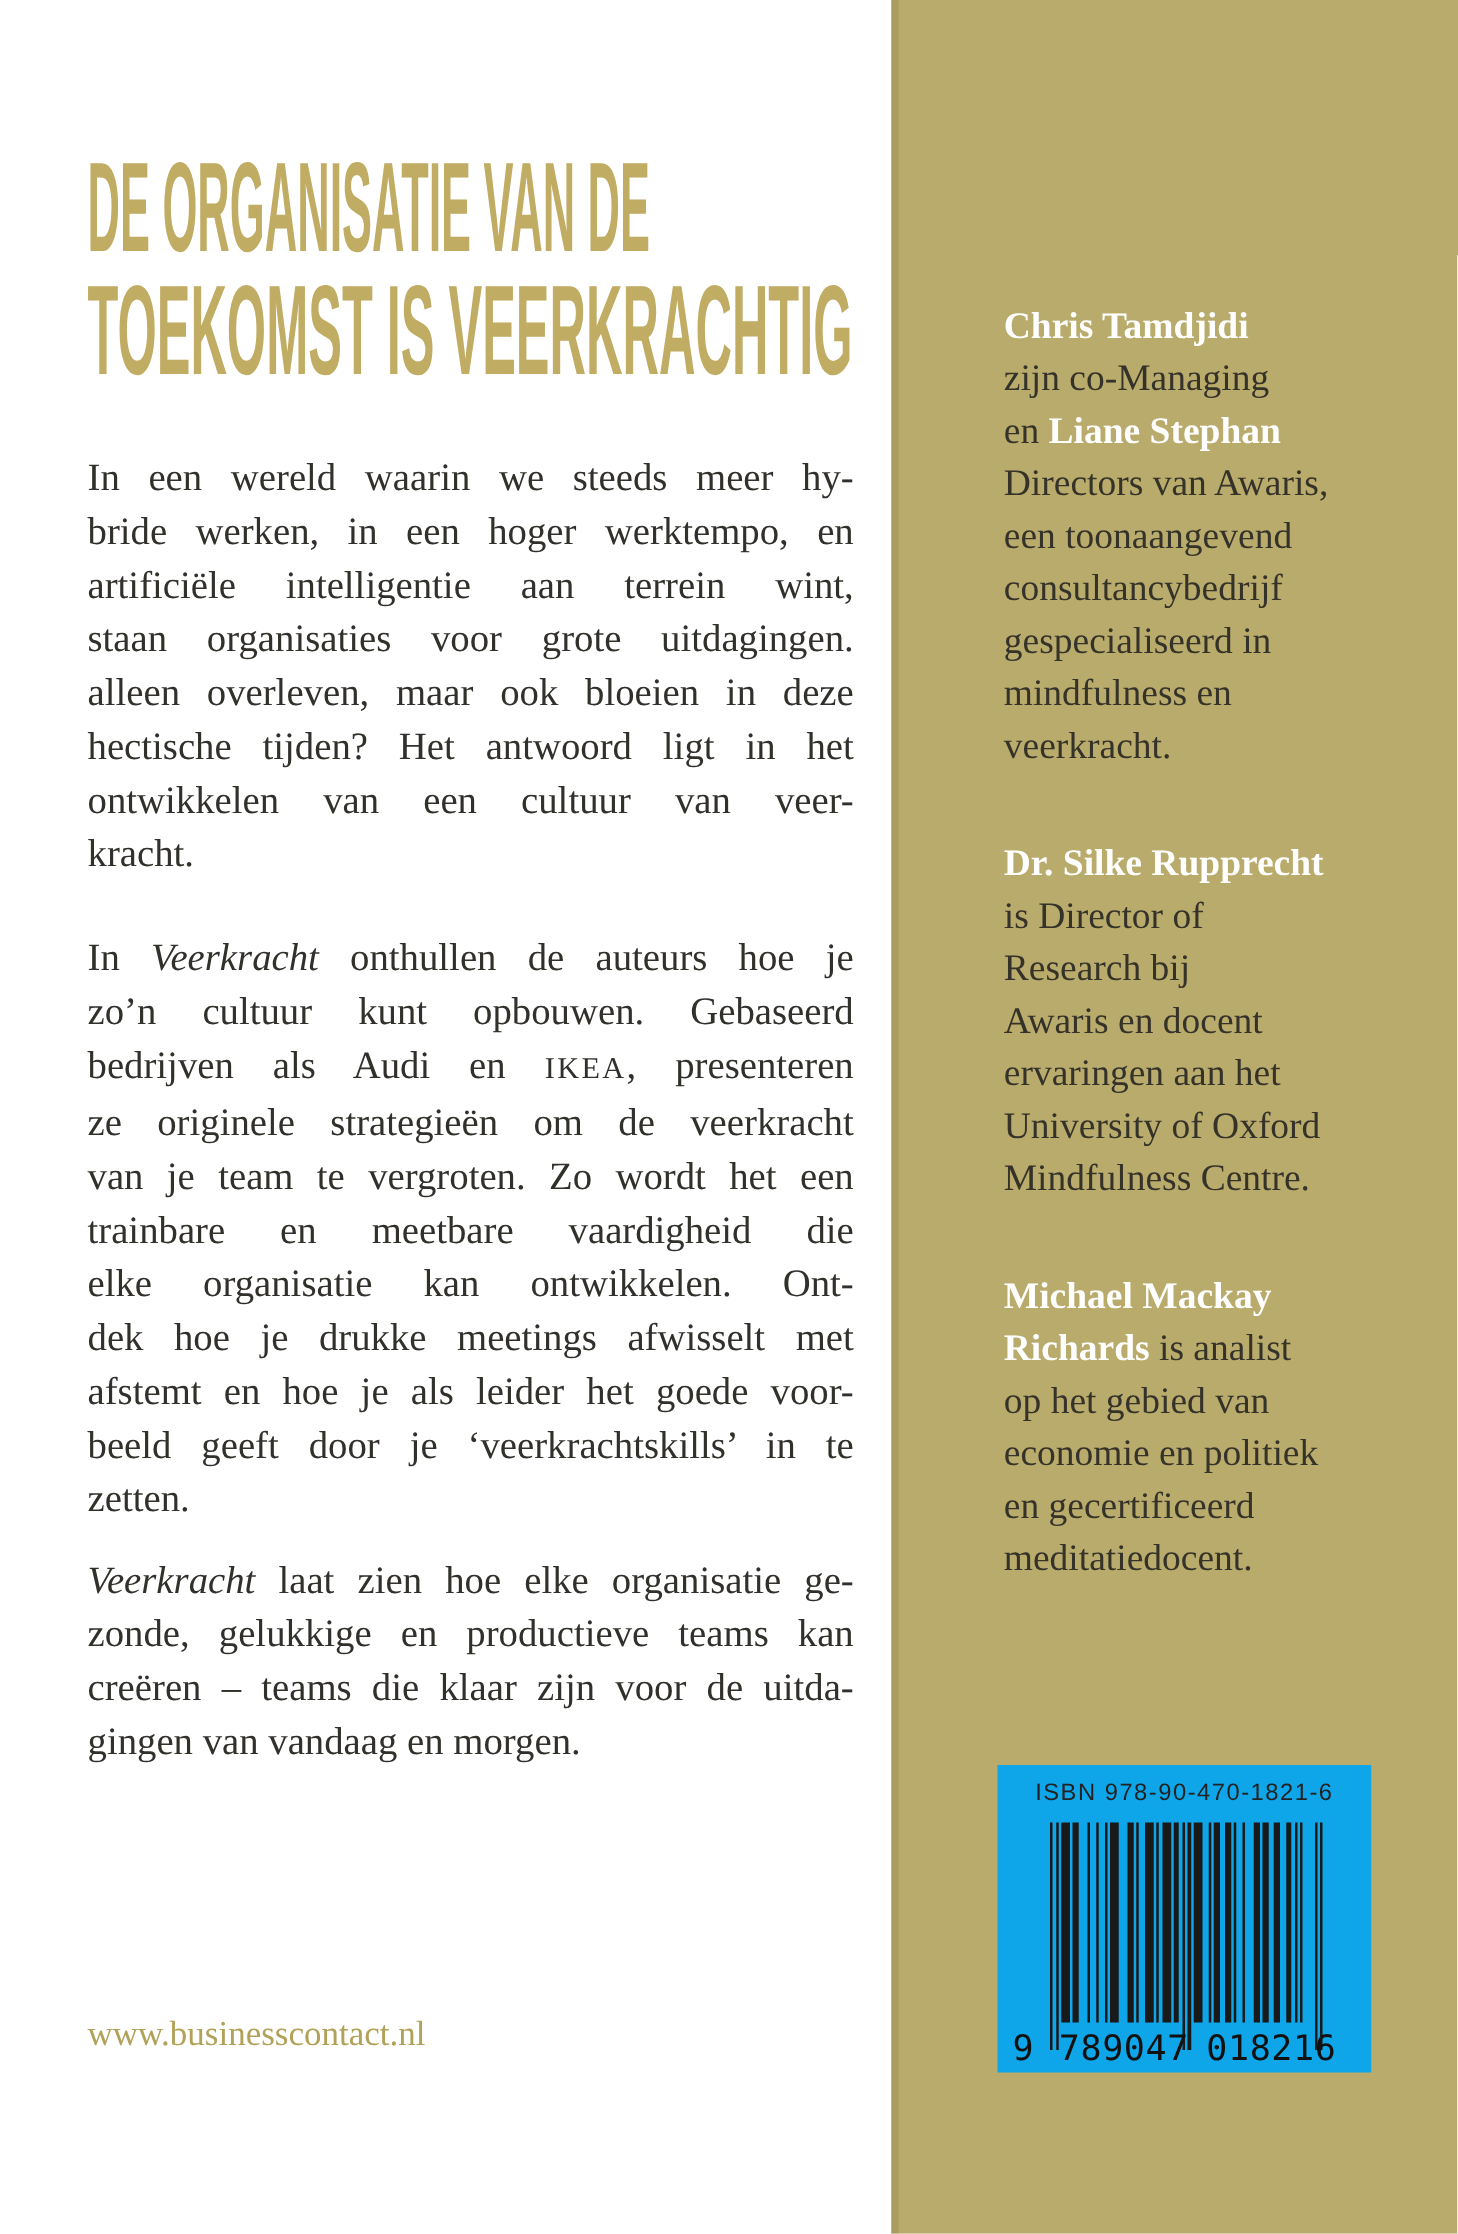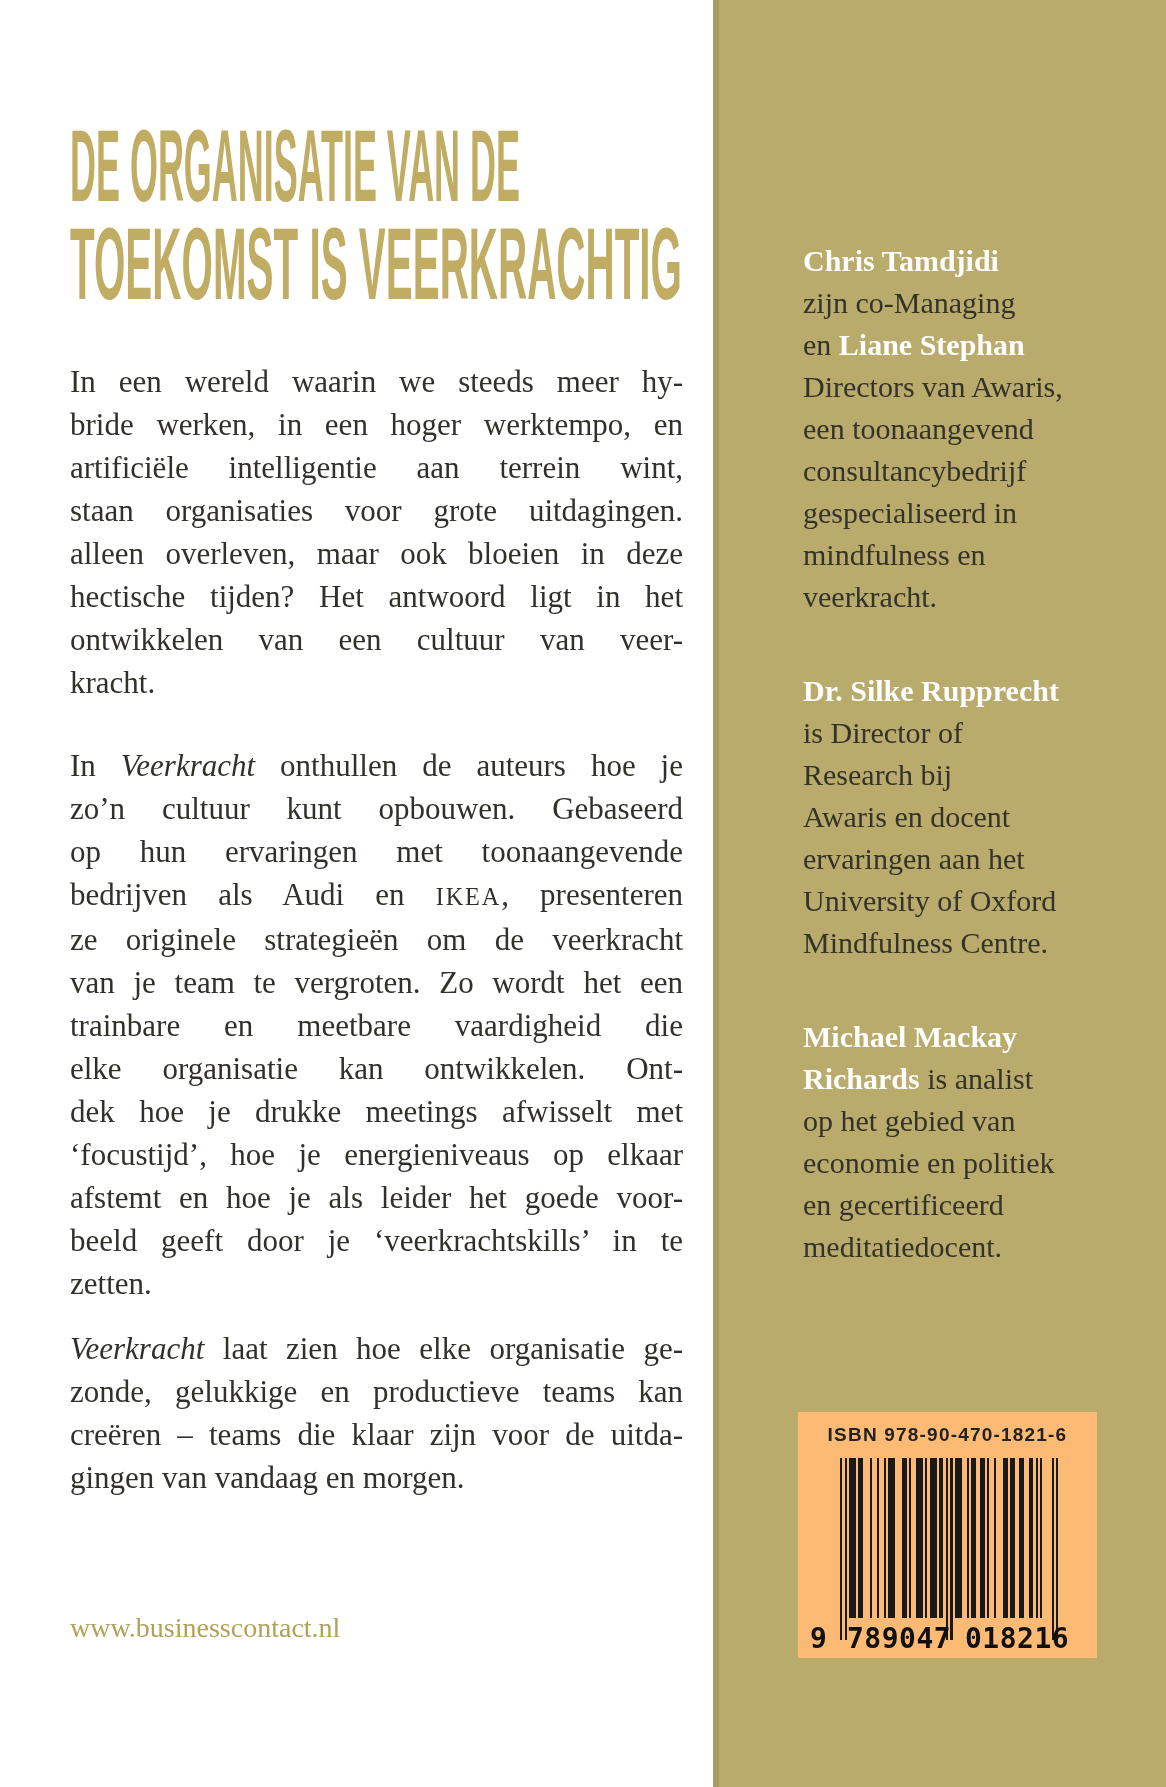"op hun ervaringen met toonaangevende" div.line { html: <div><span>op hun ervaringen met toonaangevende</span></div> -> none }
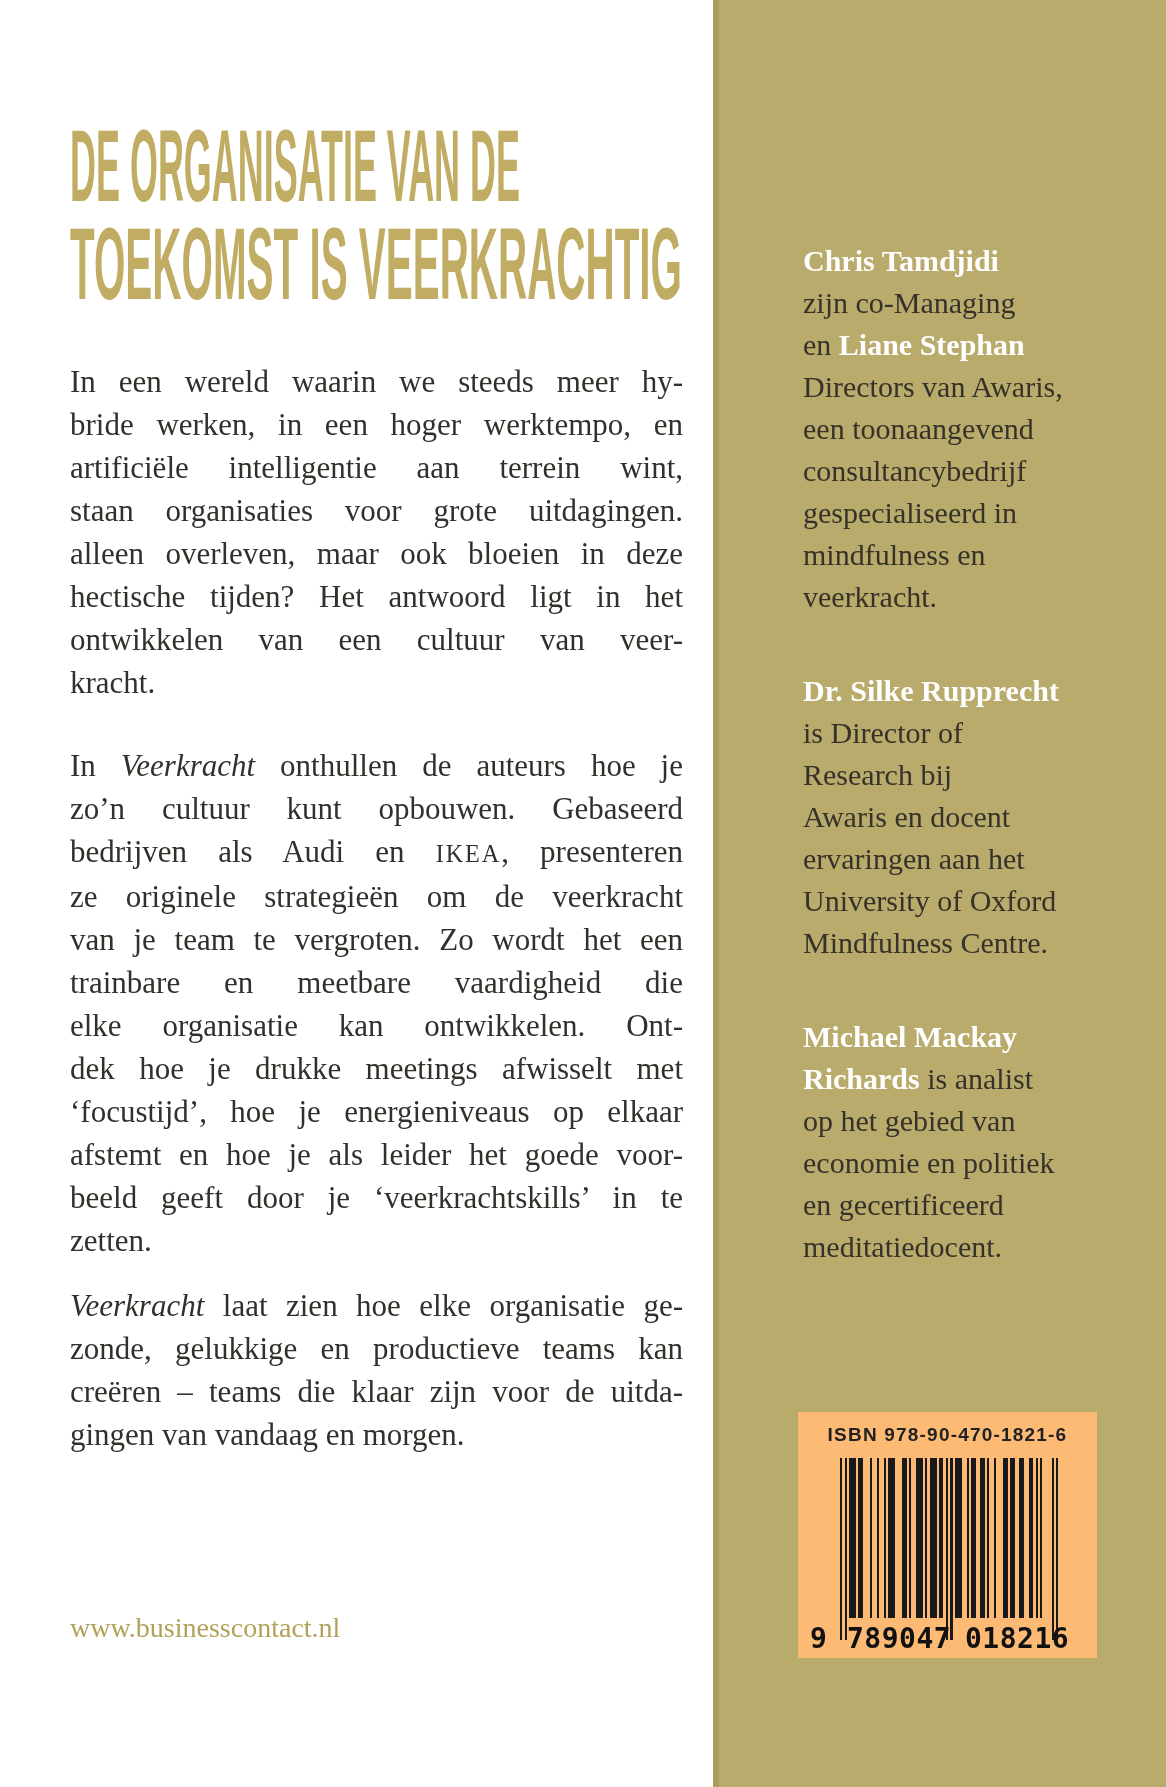"‘focustijd’, hoe je energieniveaus op" div.line { html: <div><span>‘focustijd’, hoe je energieniveaus op elkaar</span></div> -> none }
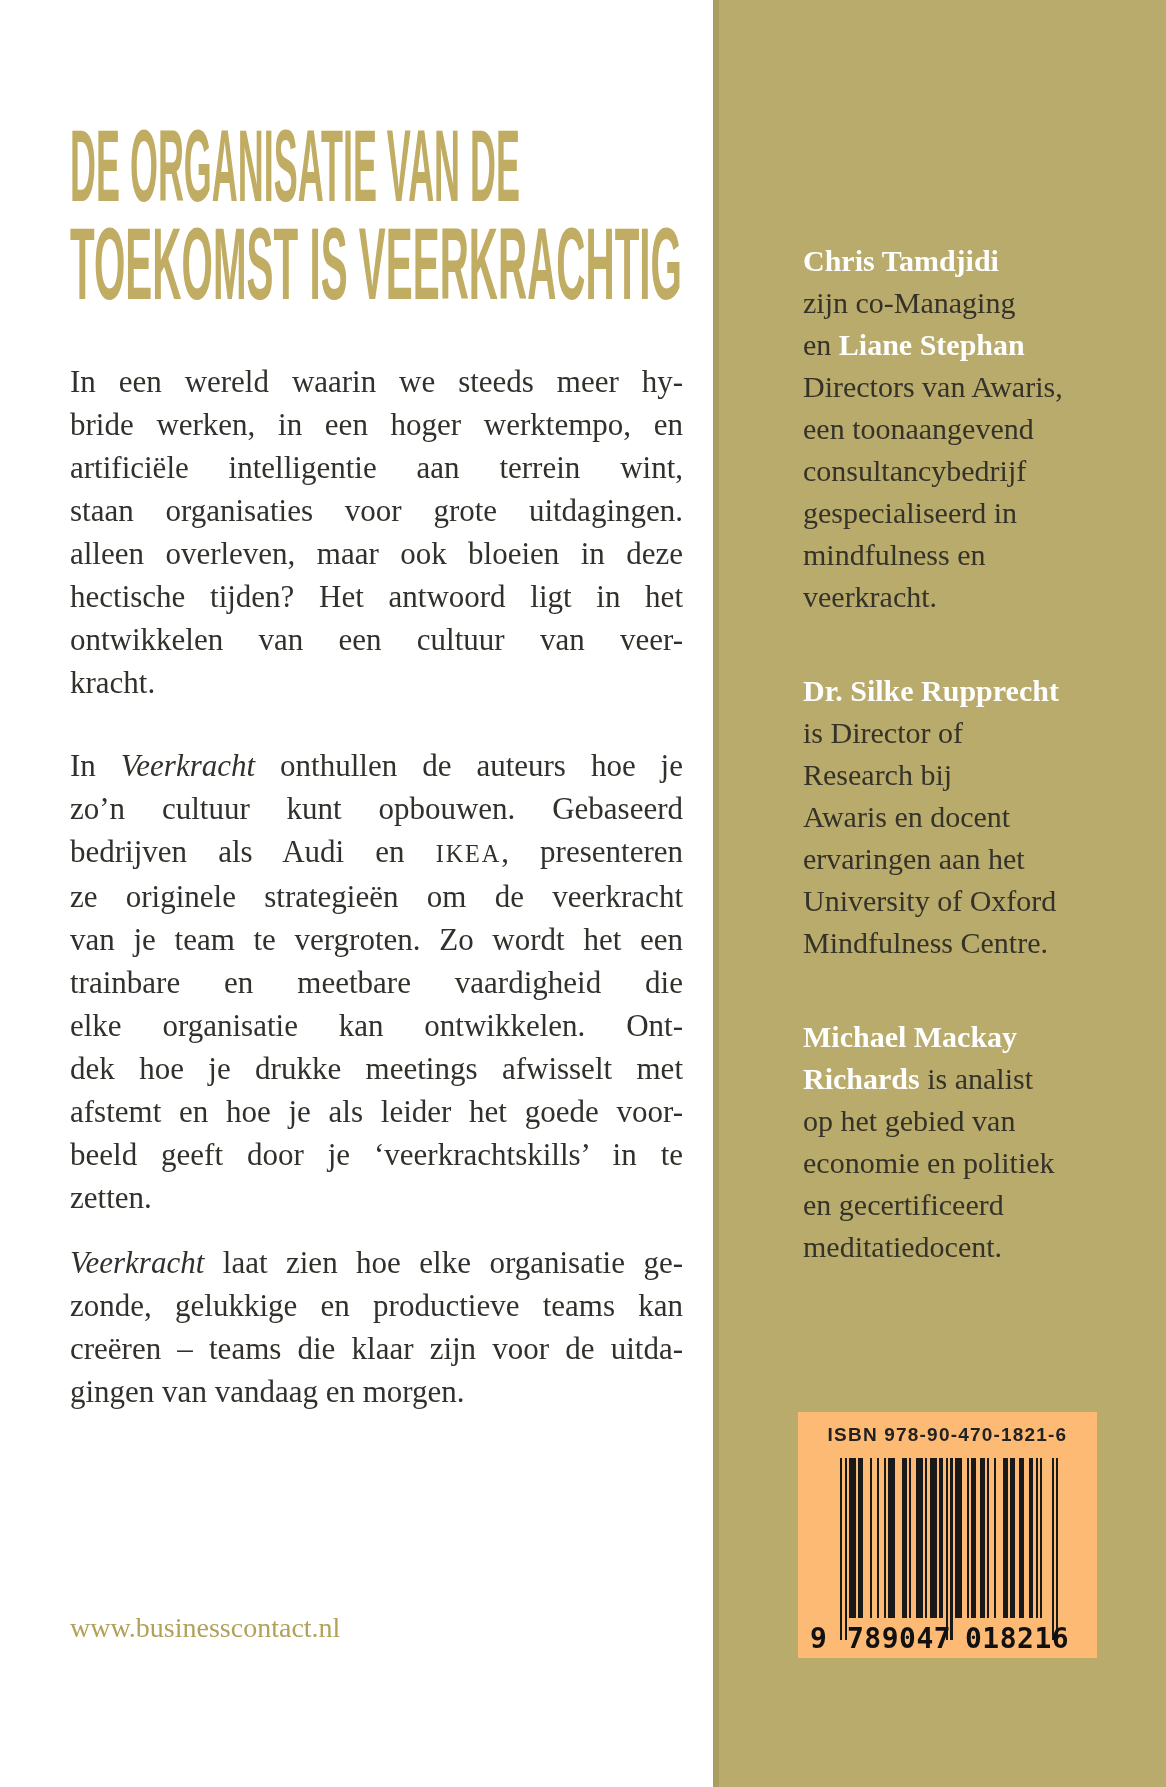"ISBN 978-90-470-1821-6" .bc-box { background: #fdba74 -> #0ea5e9; font-weight: bold -> none }
